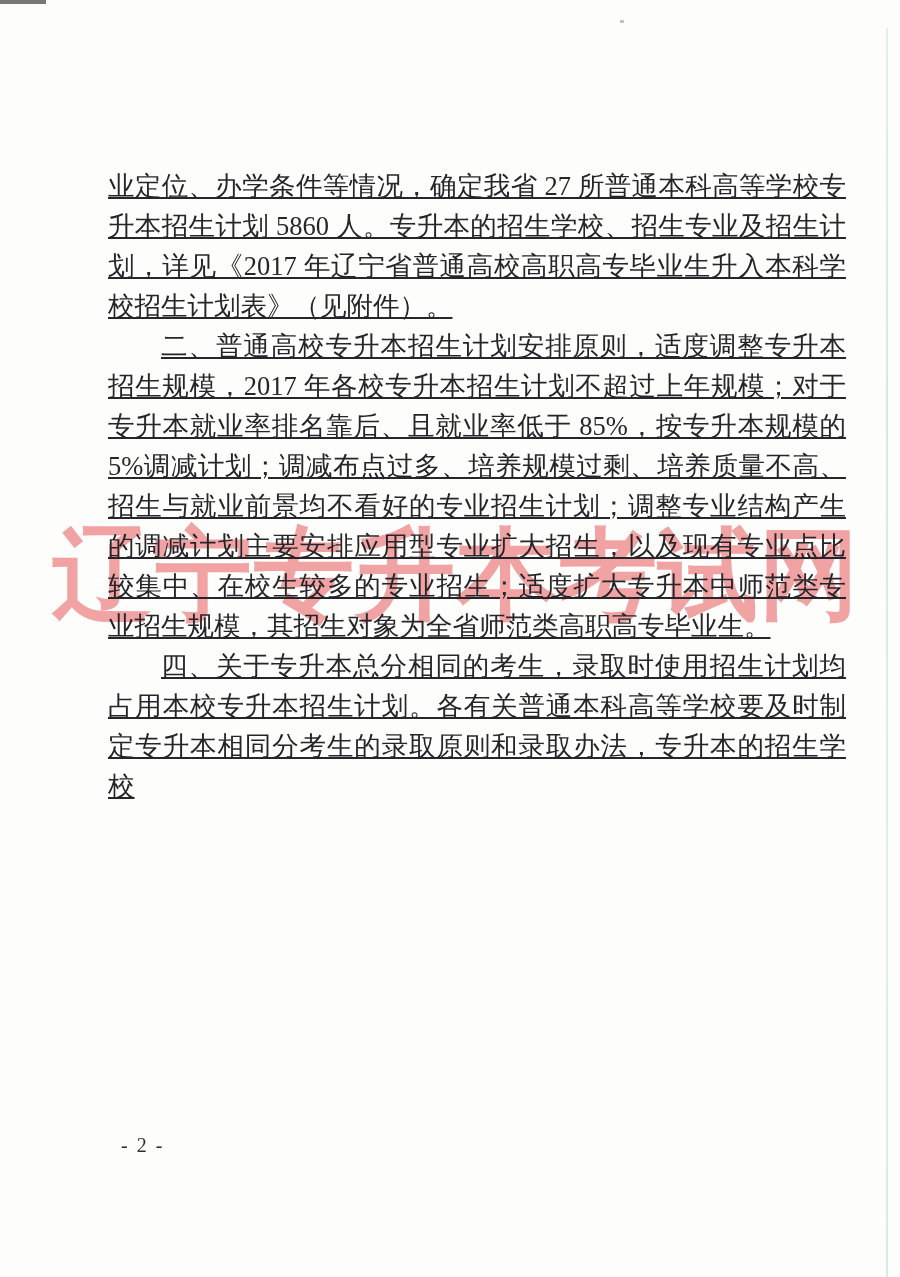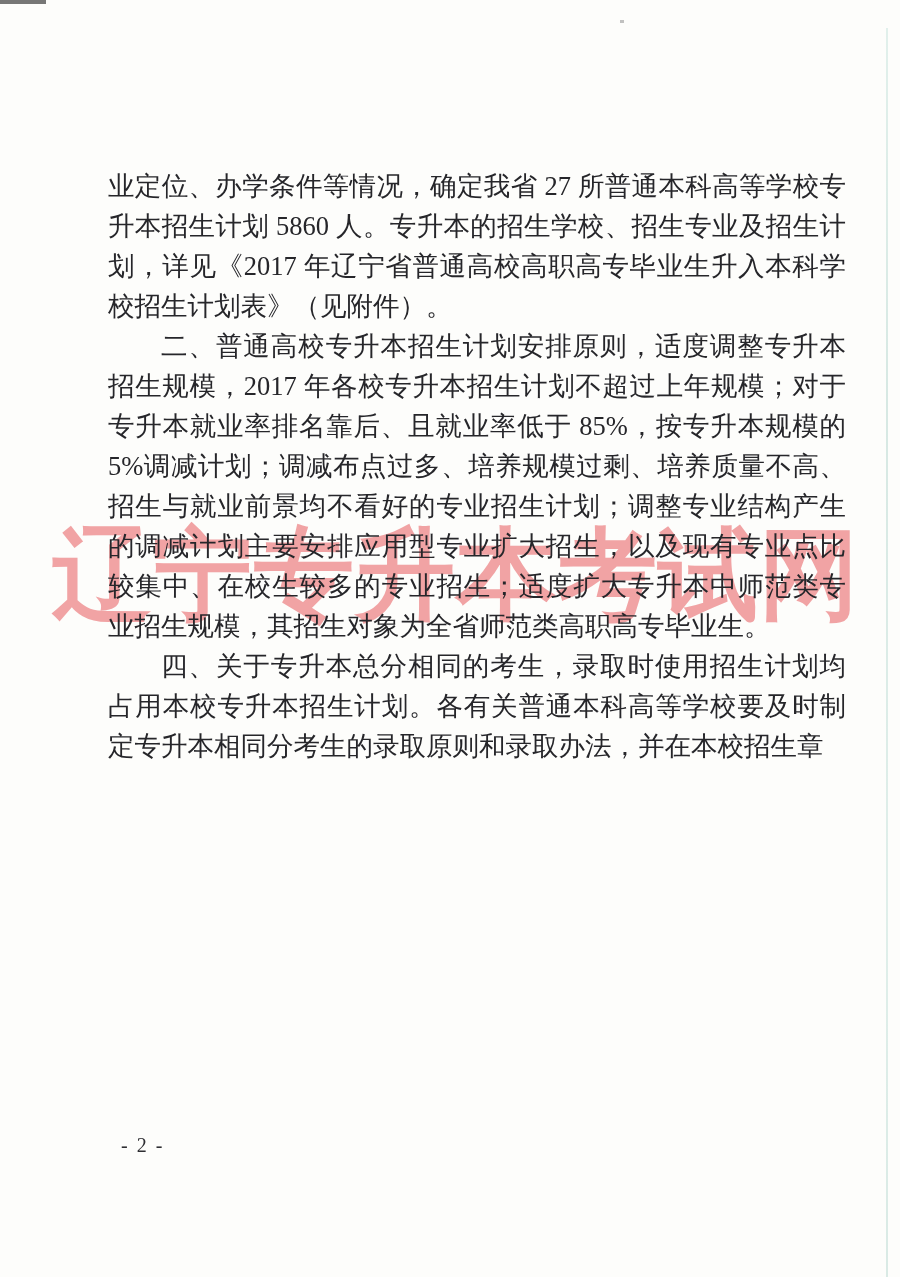"业定位、办学条件等情况，确定我省 27 所普通本科高等学校专升本招生计划" .content { text-decoration: none -> underline }
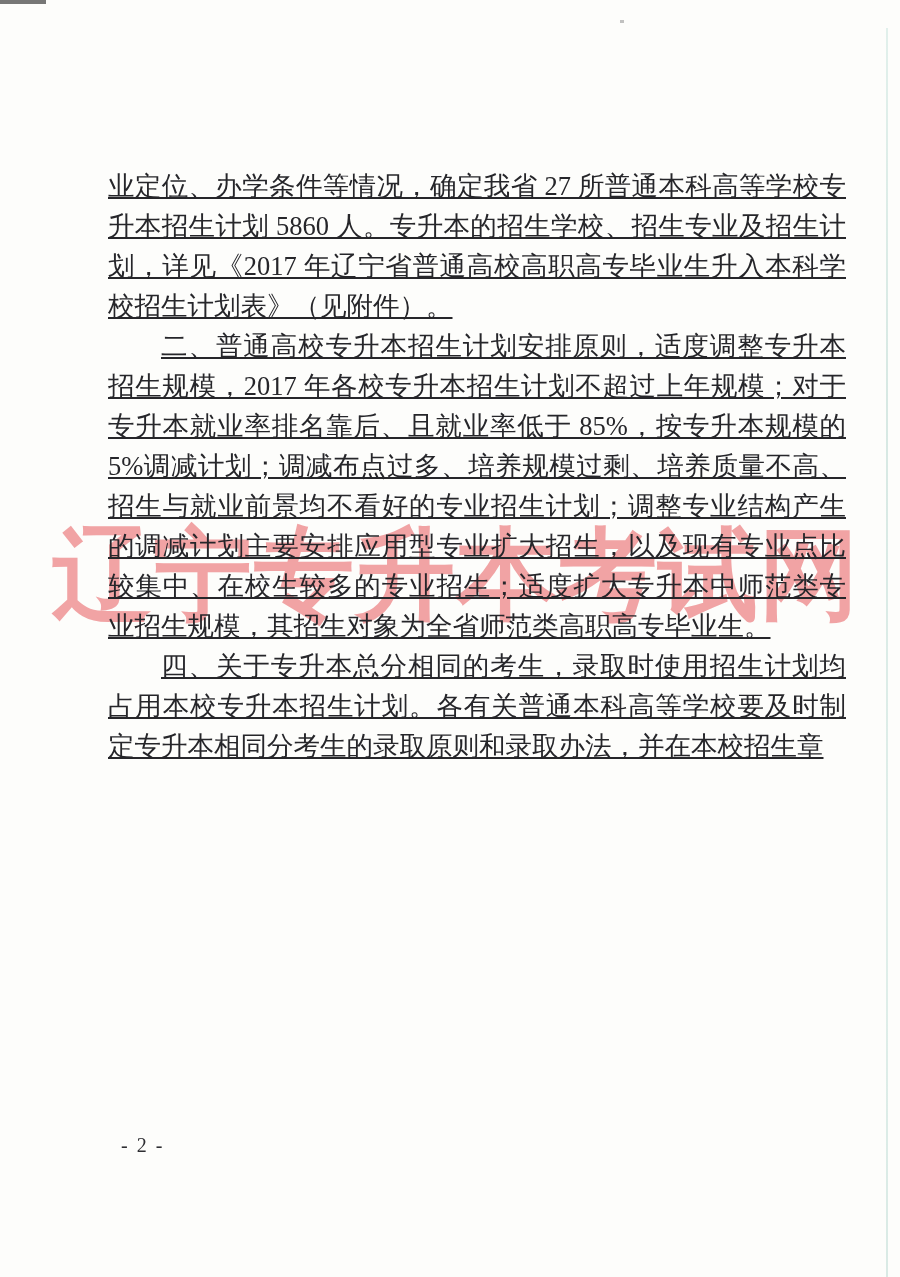"四、关于专升本总分相同的考生，录取时使用招生计划均占用本校专升本招生计划。各有关" p.para { text: 并在本校招生章 -> 专升本的招生学校 }
